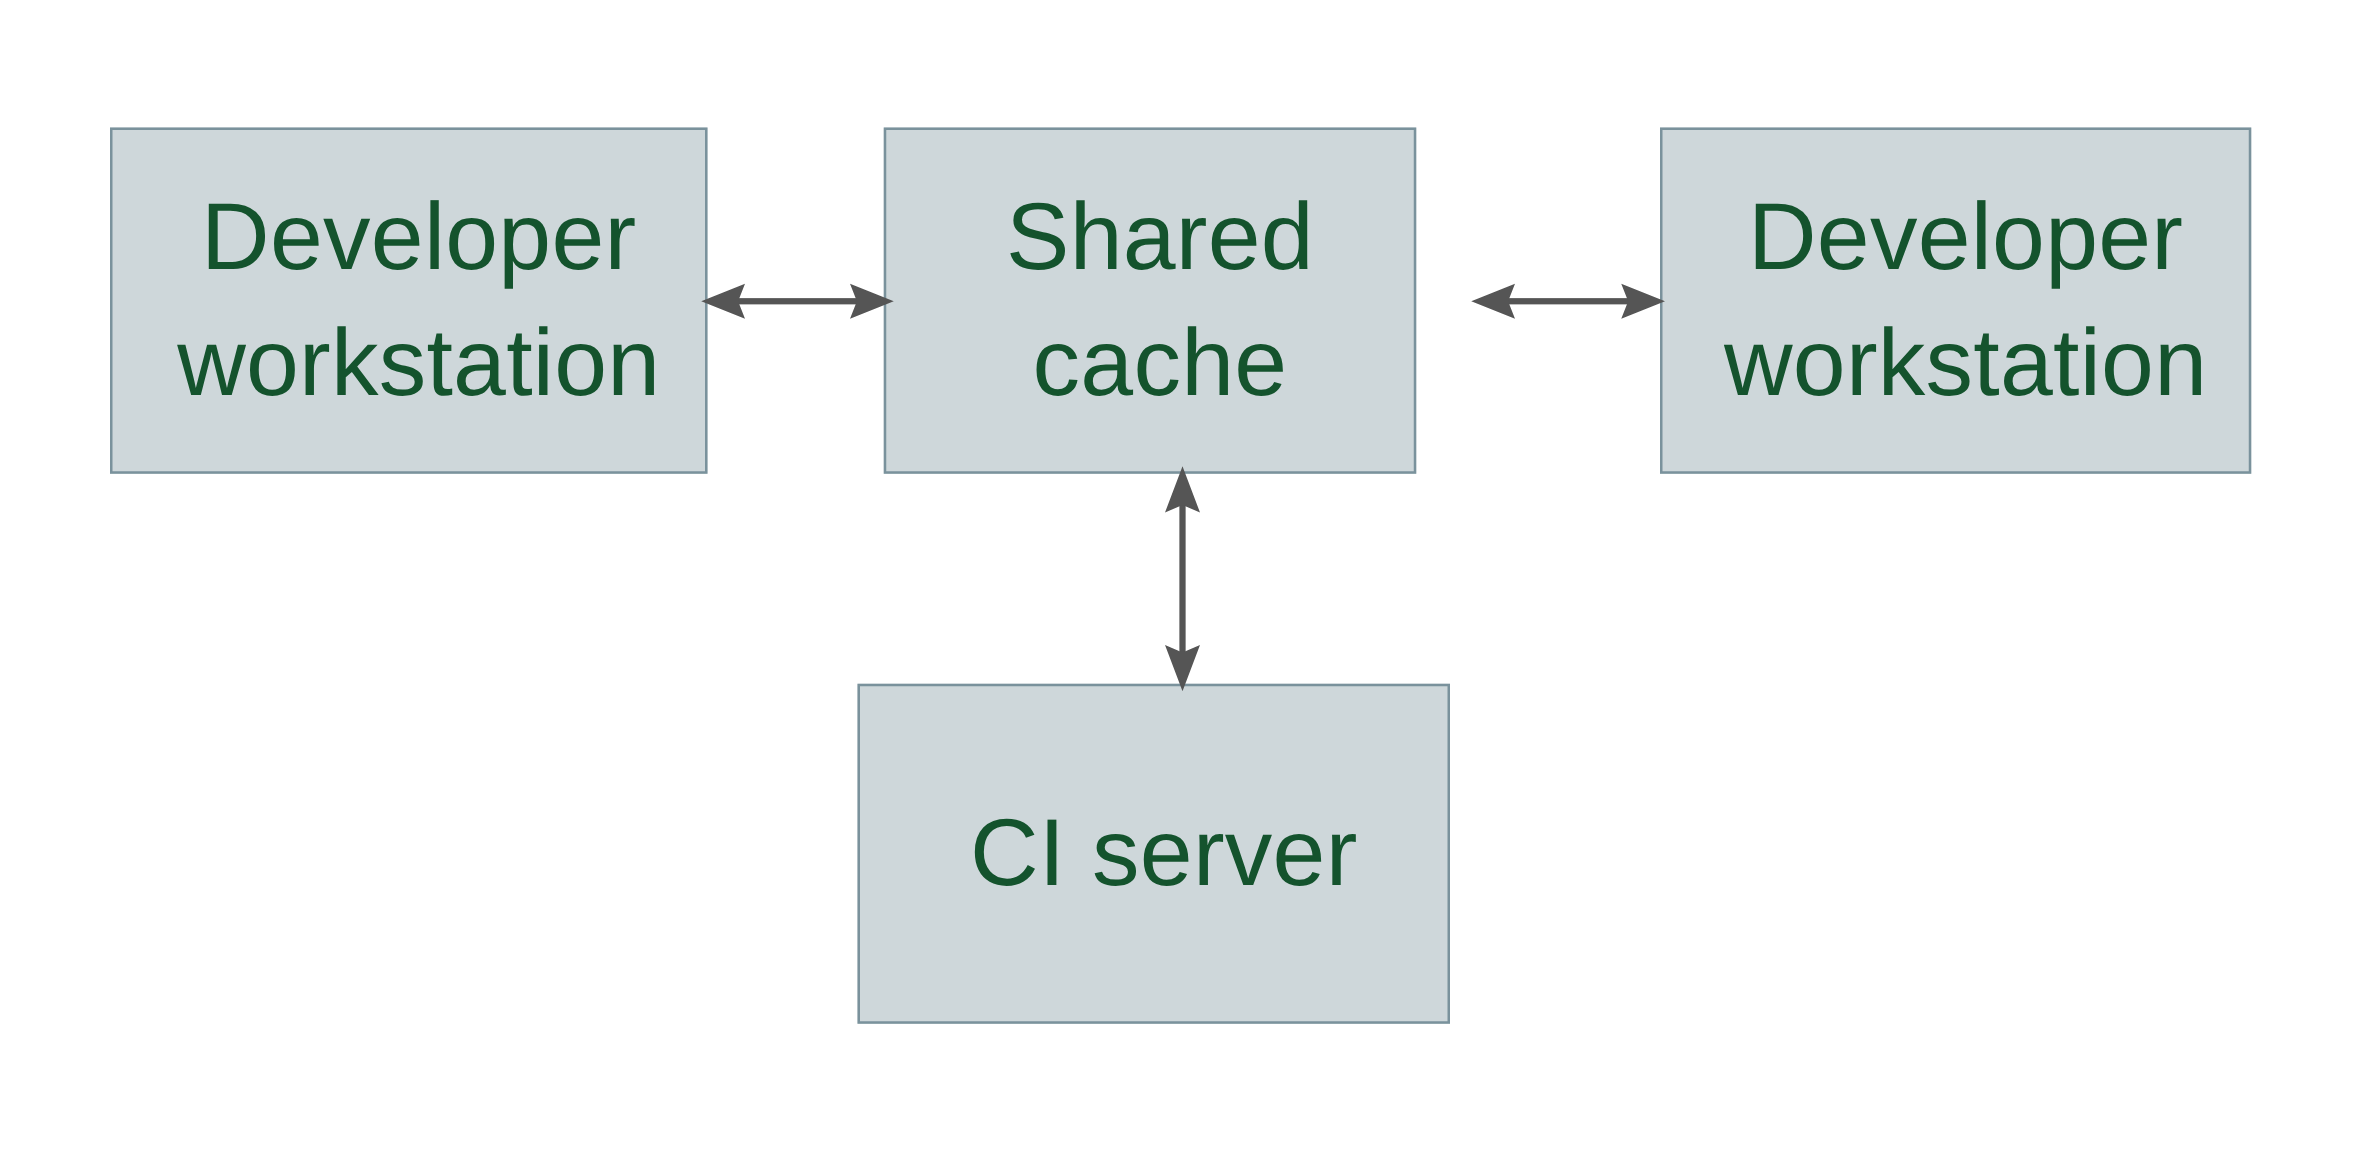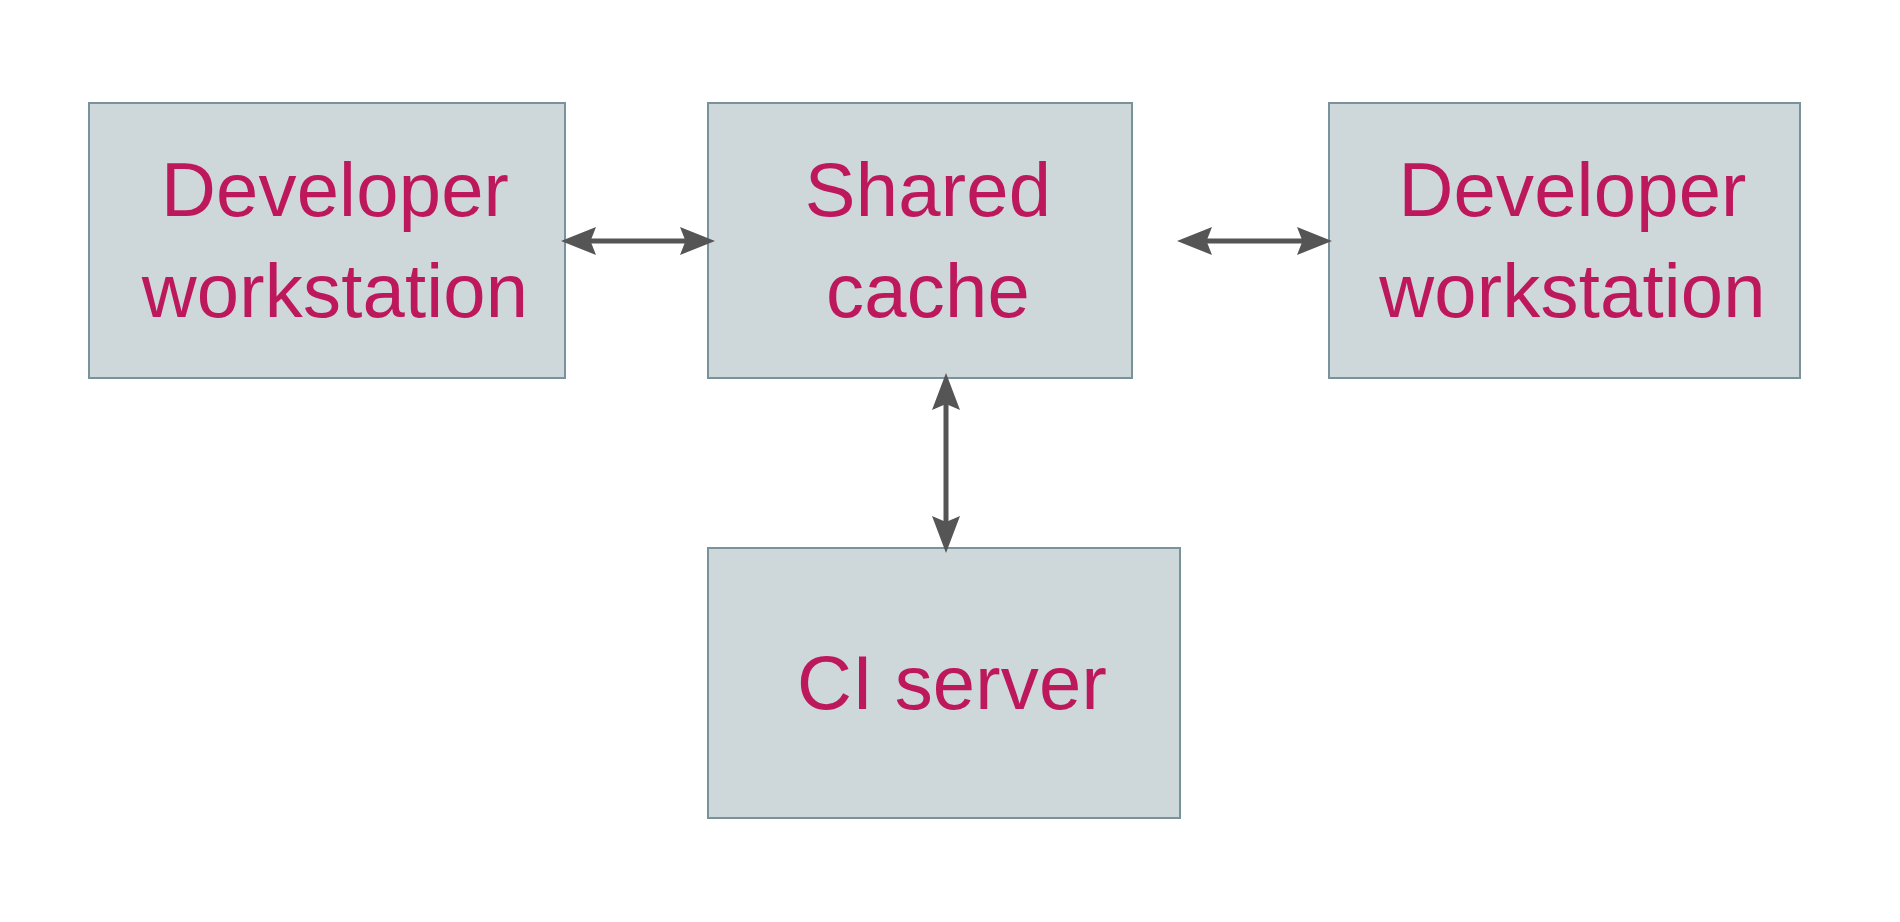"Developer" .node-label { color: #be185d -> #14532d }
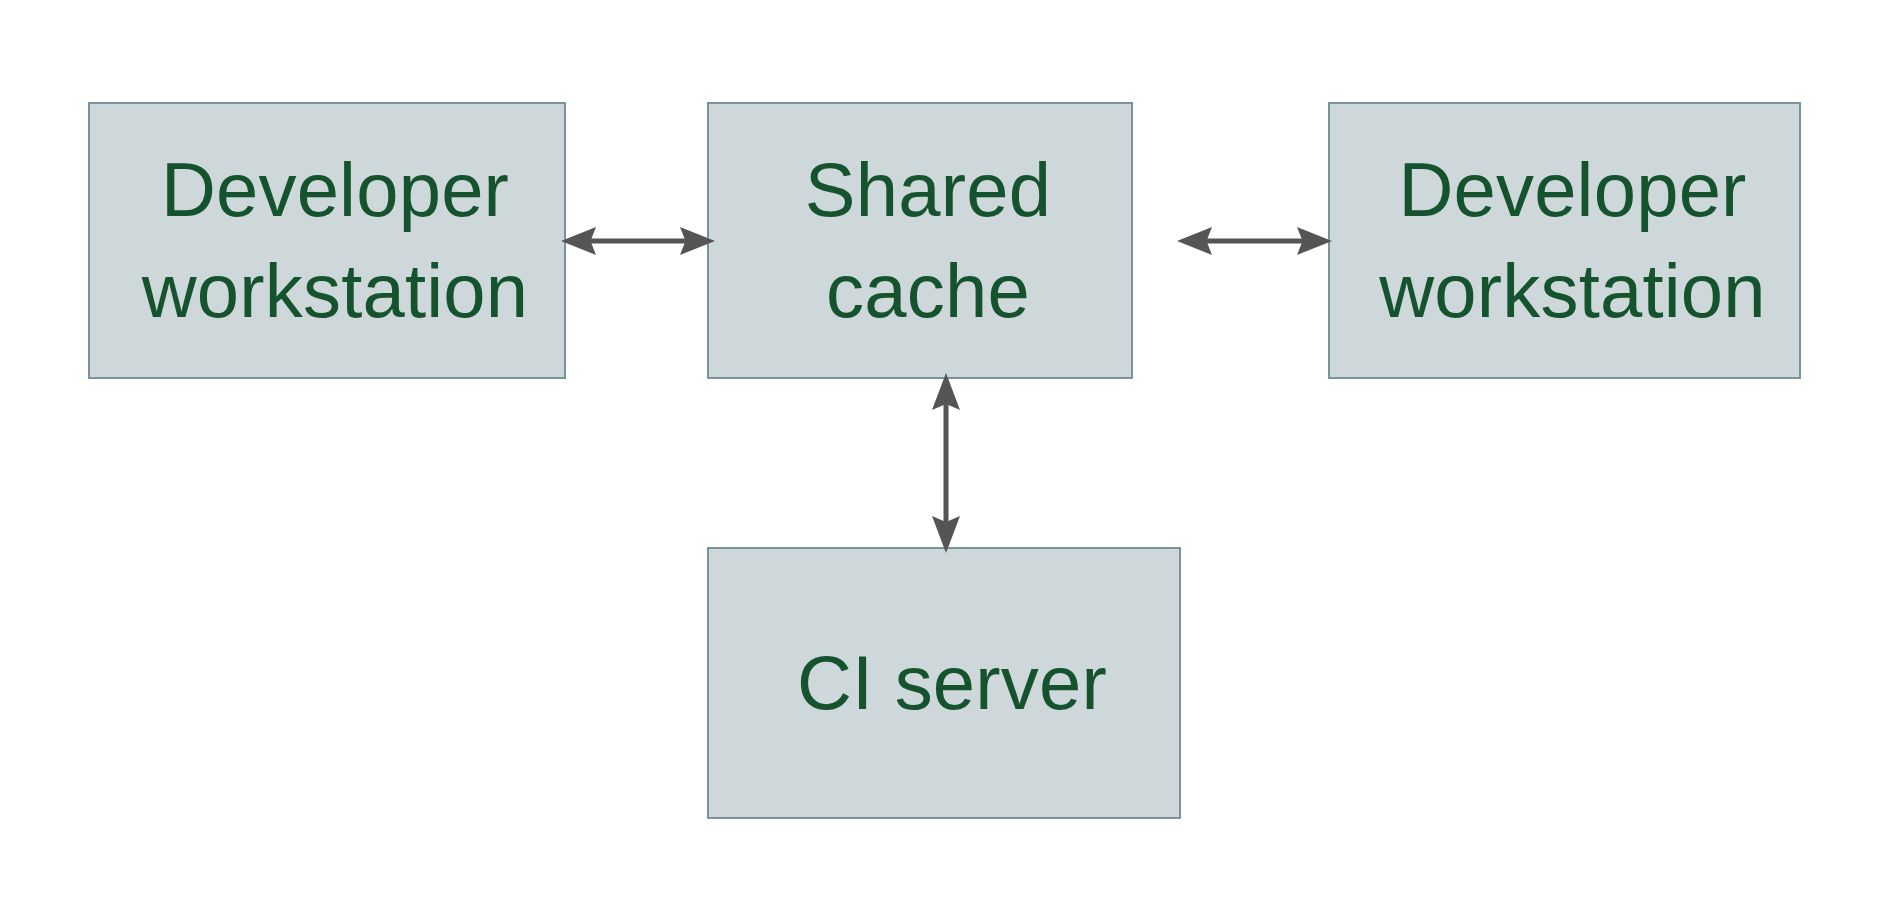"CI server" #node-ci { left: 707px -> 686px }
